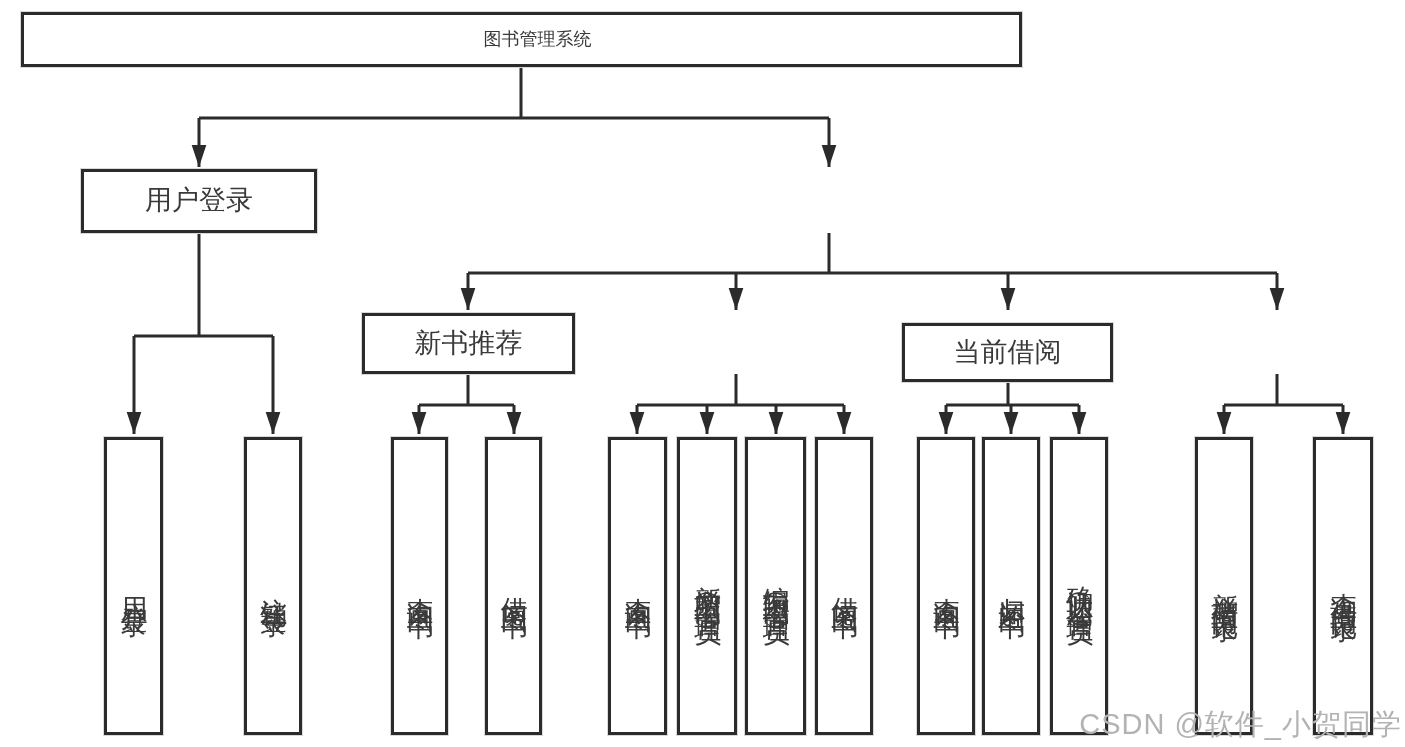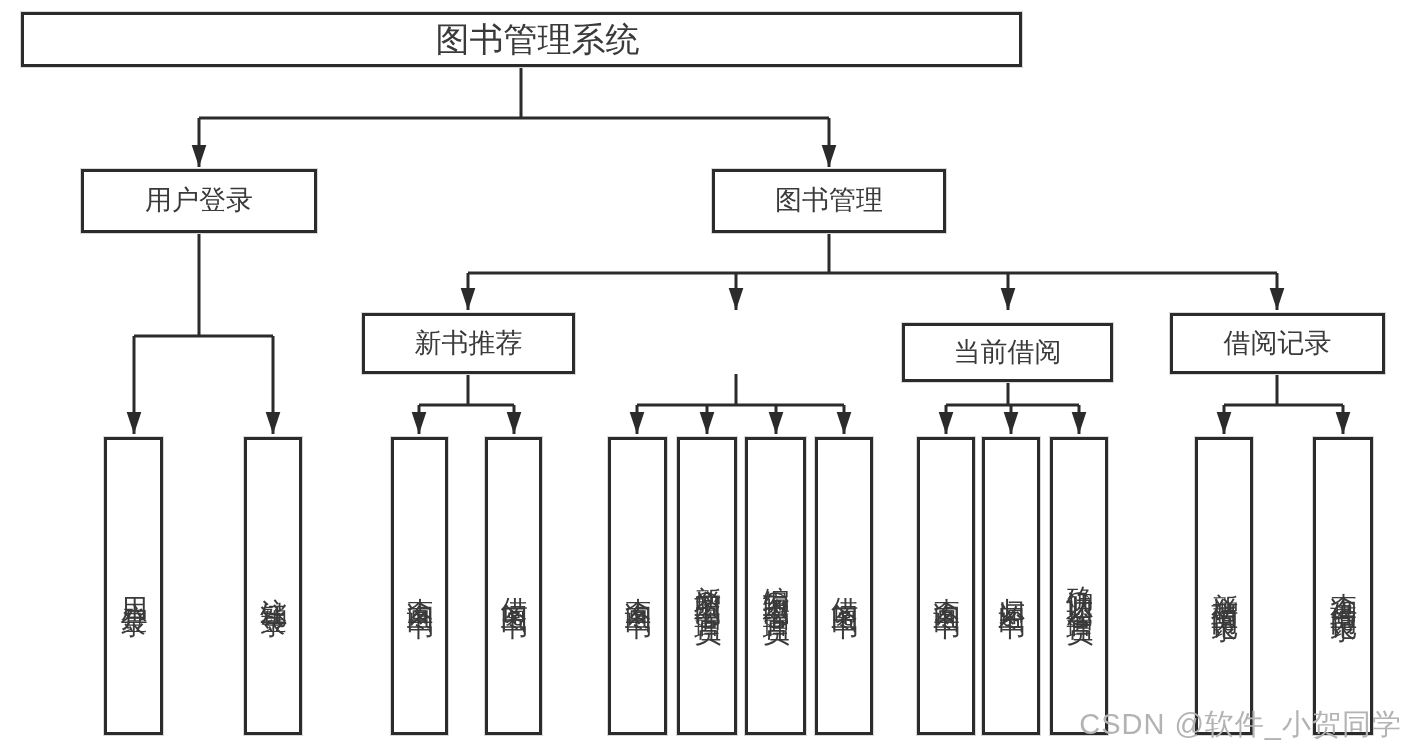"图书管理系统" .root { font-size: 34px -> 18px }
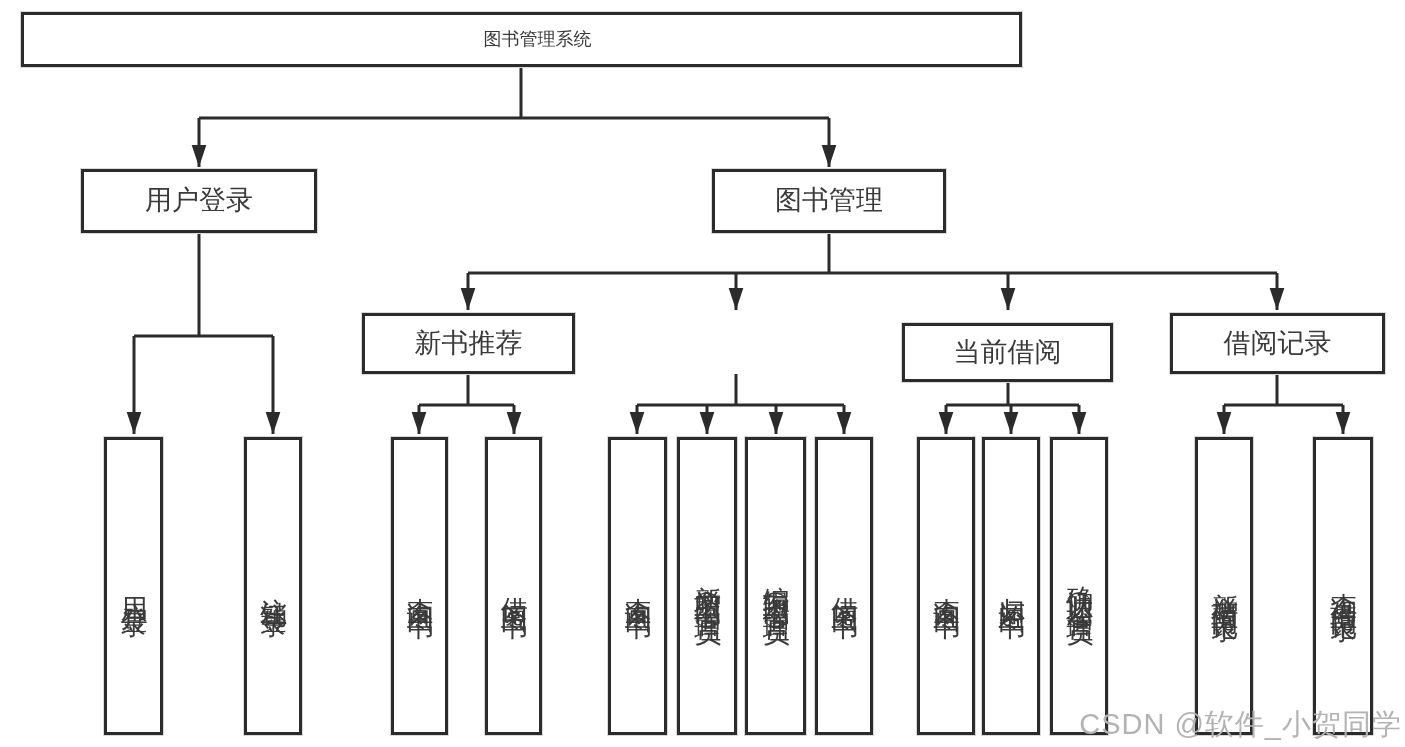"图书管理" div.node { html: <div>图书管理</div> -> none }
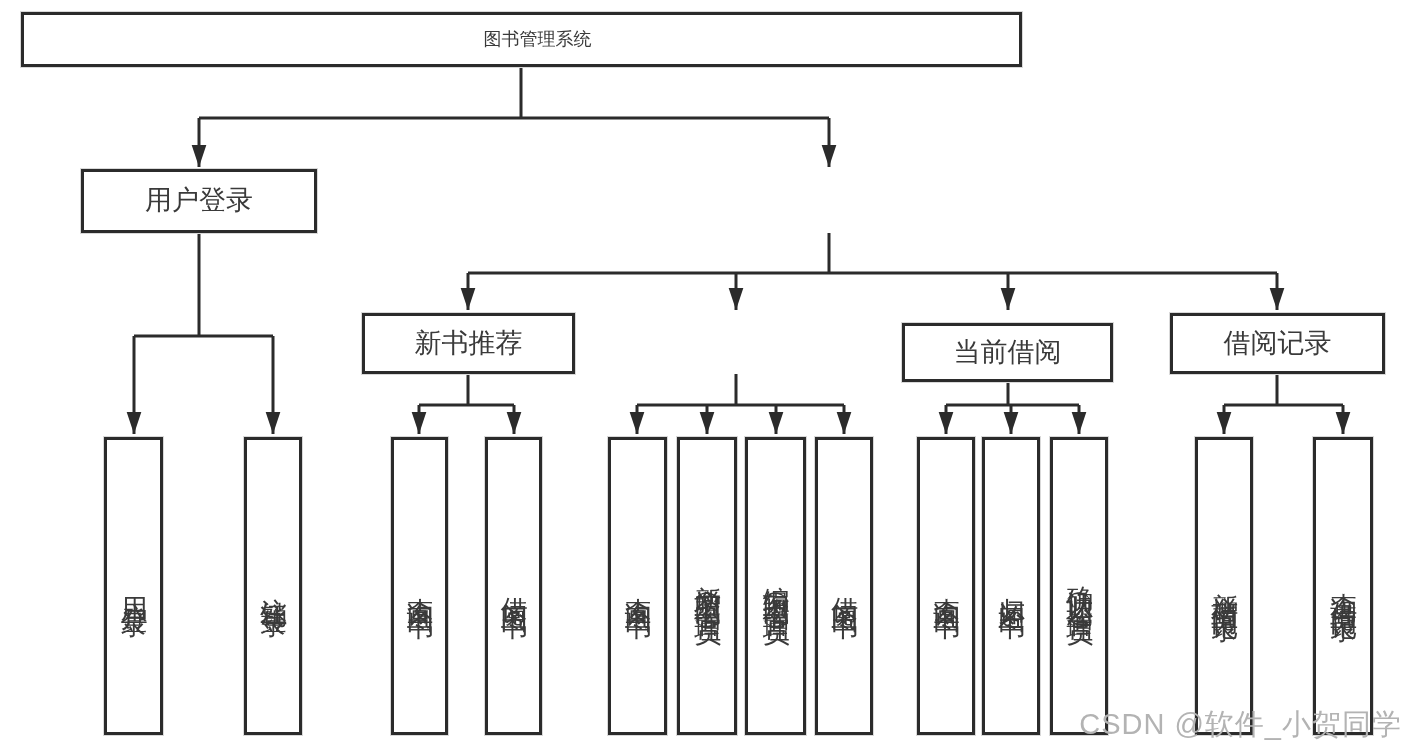"借阅记录" div.node { html: <div>借阅记录</div> -> none }
